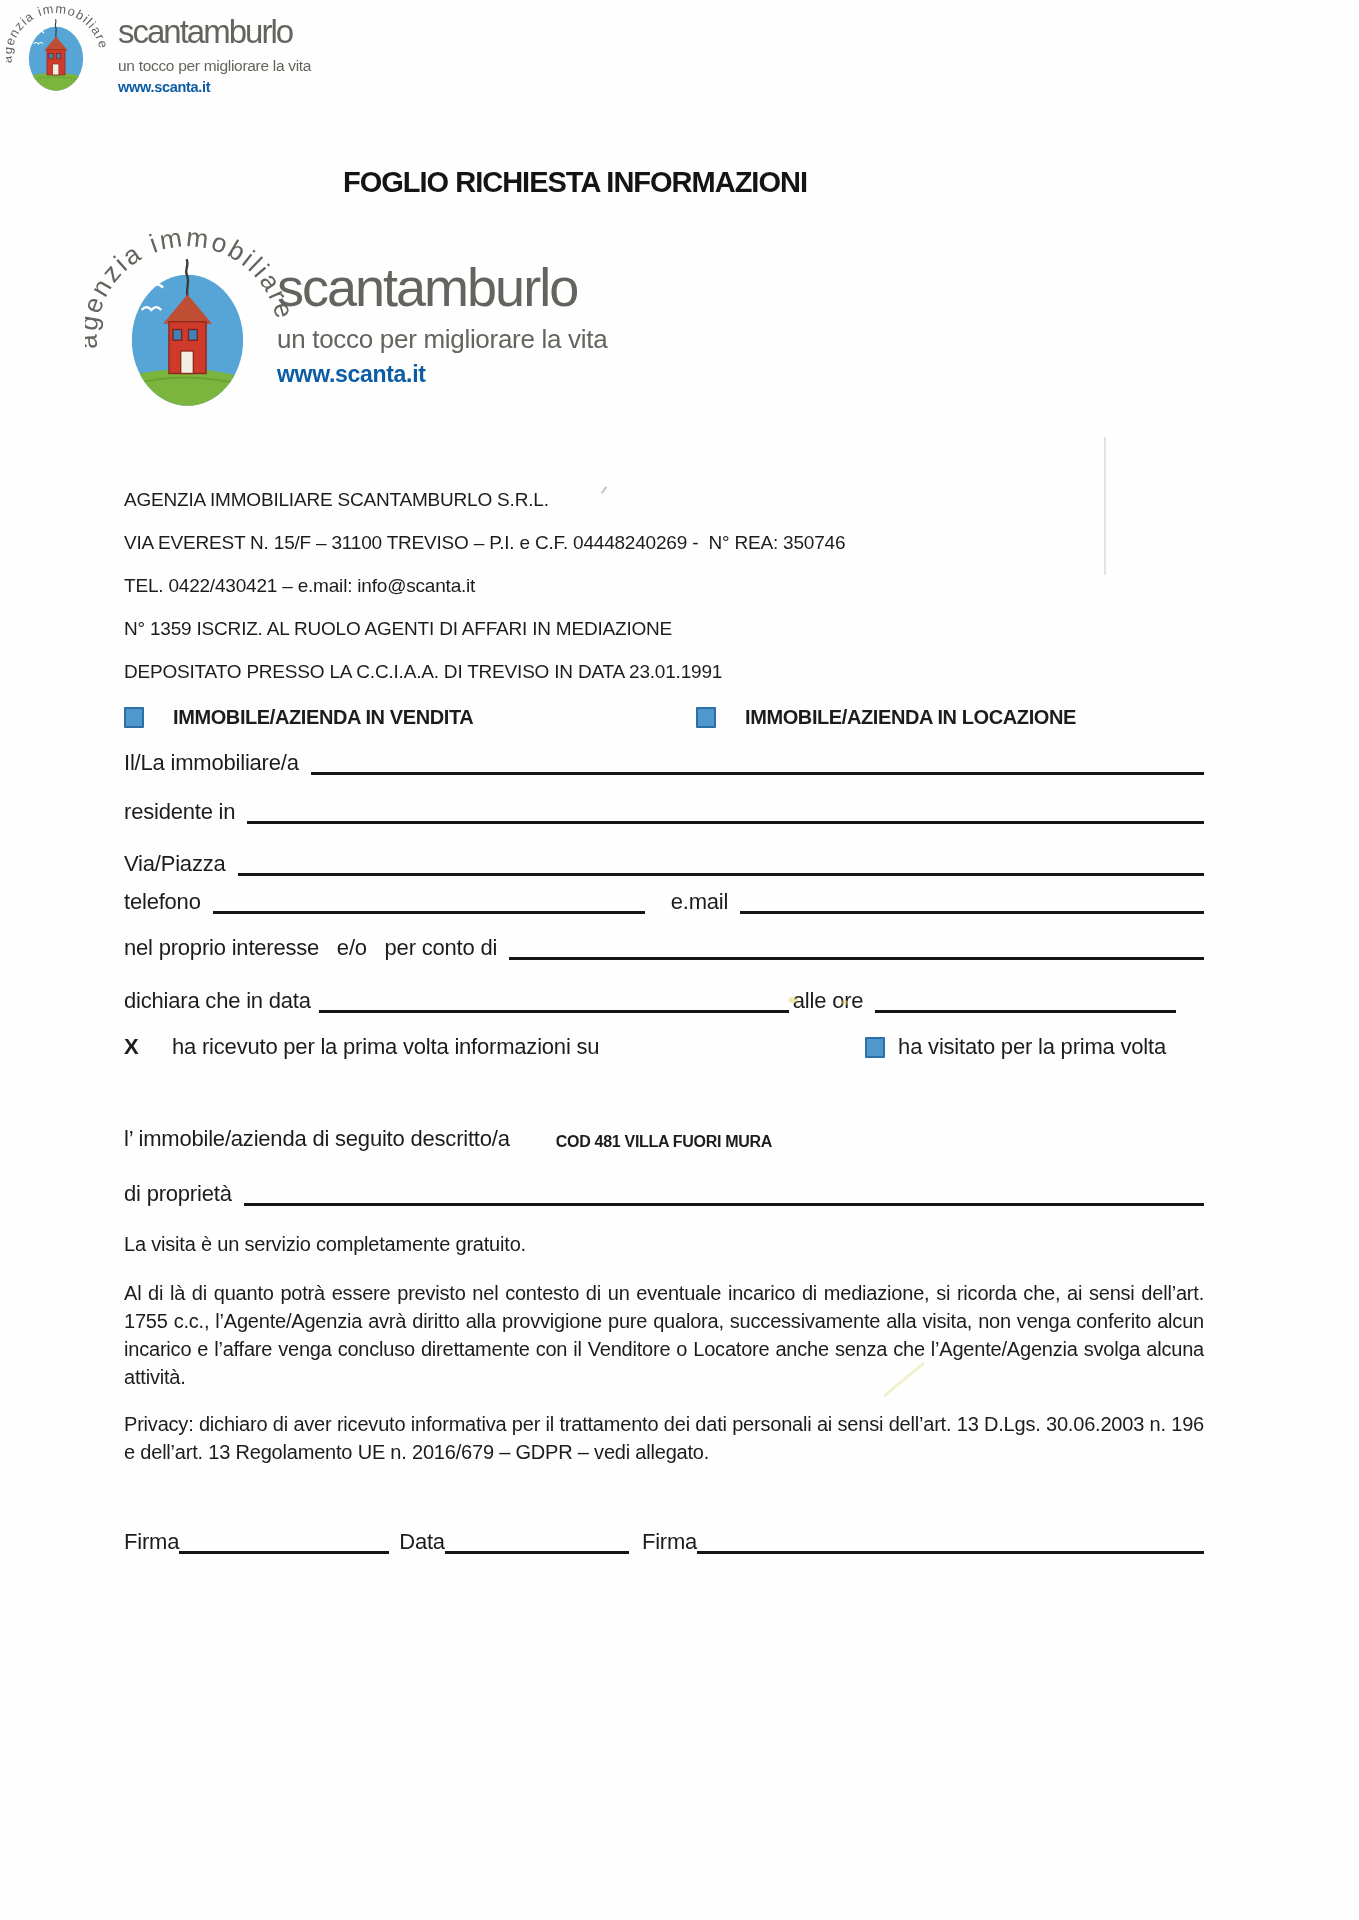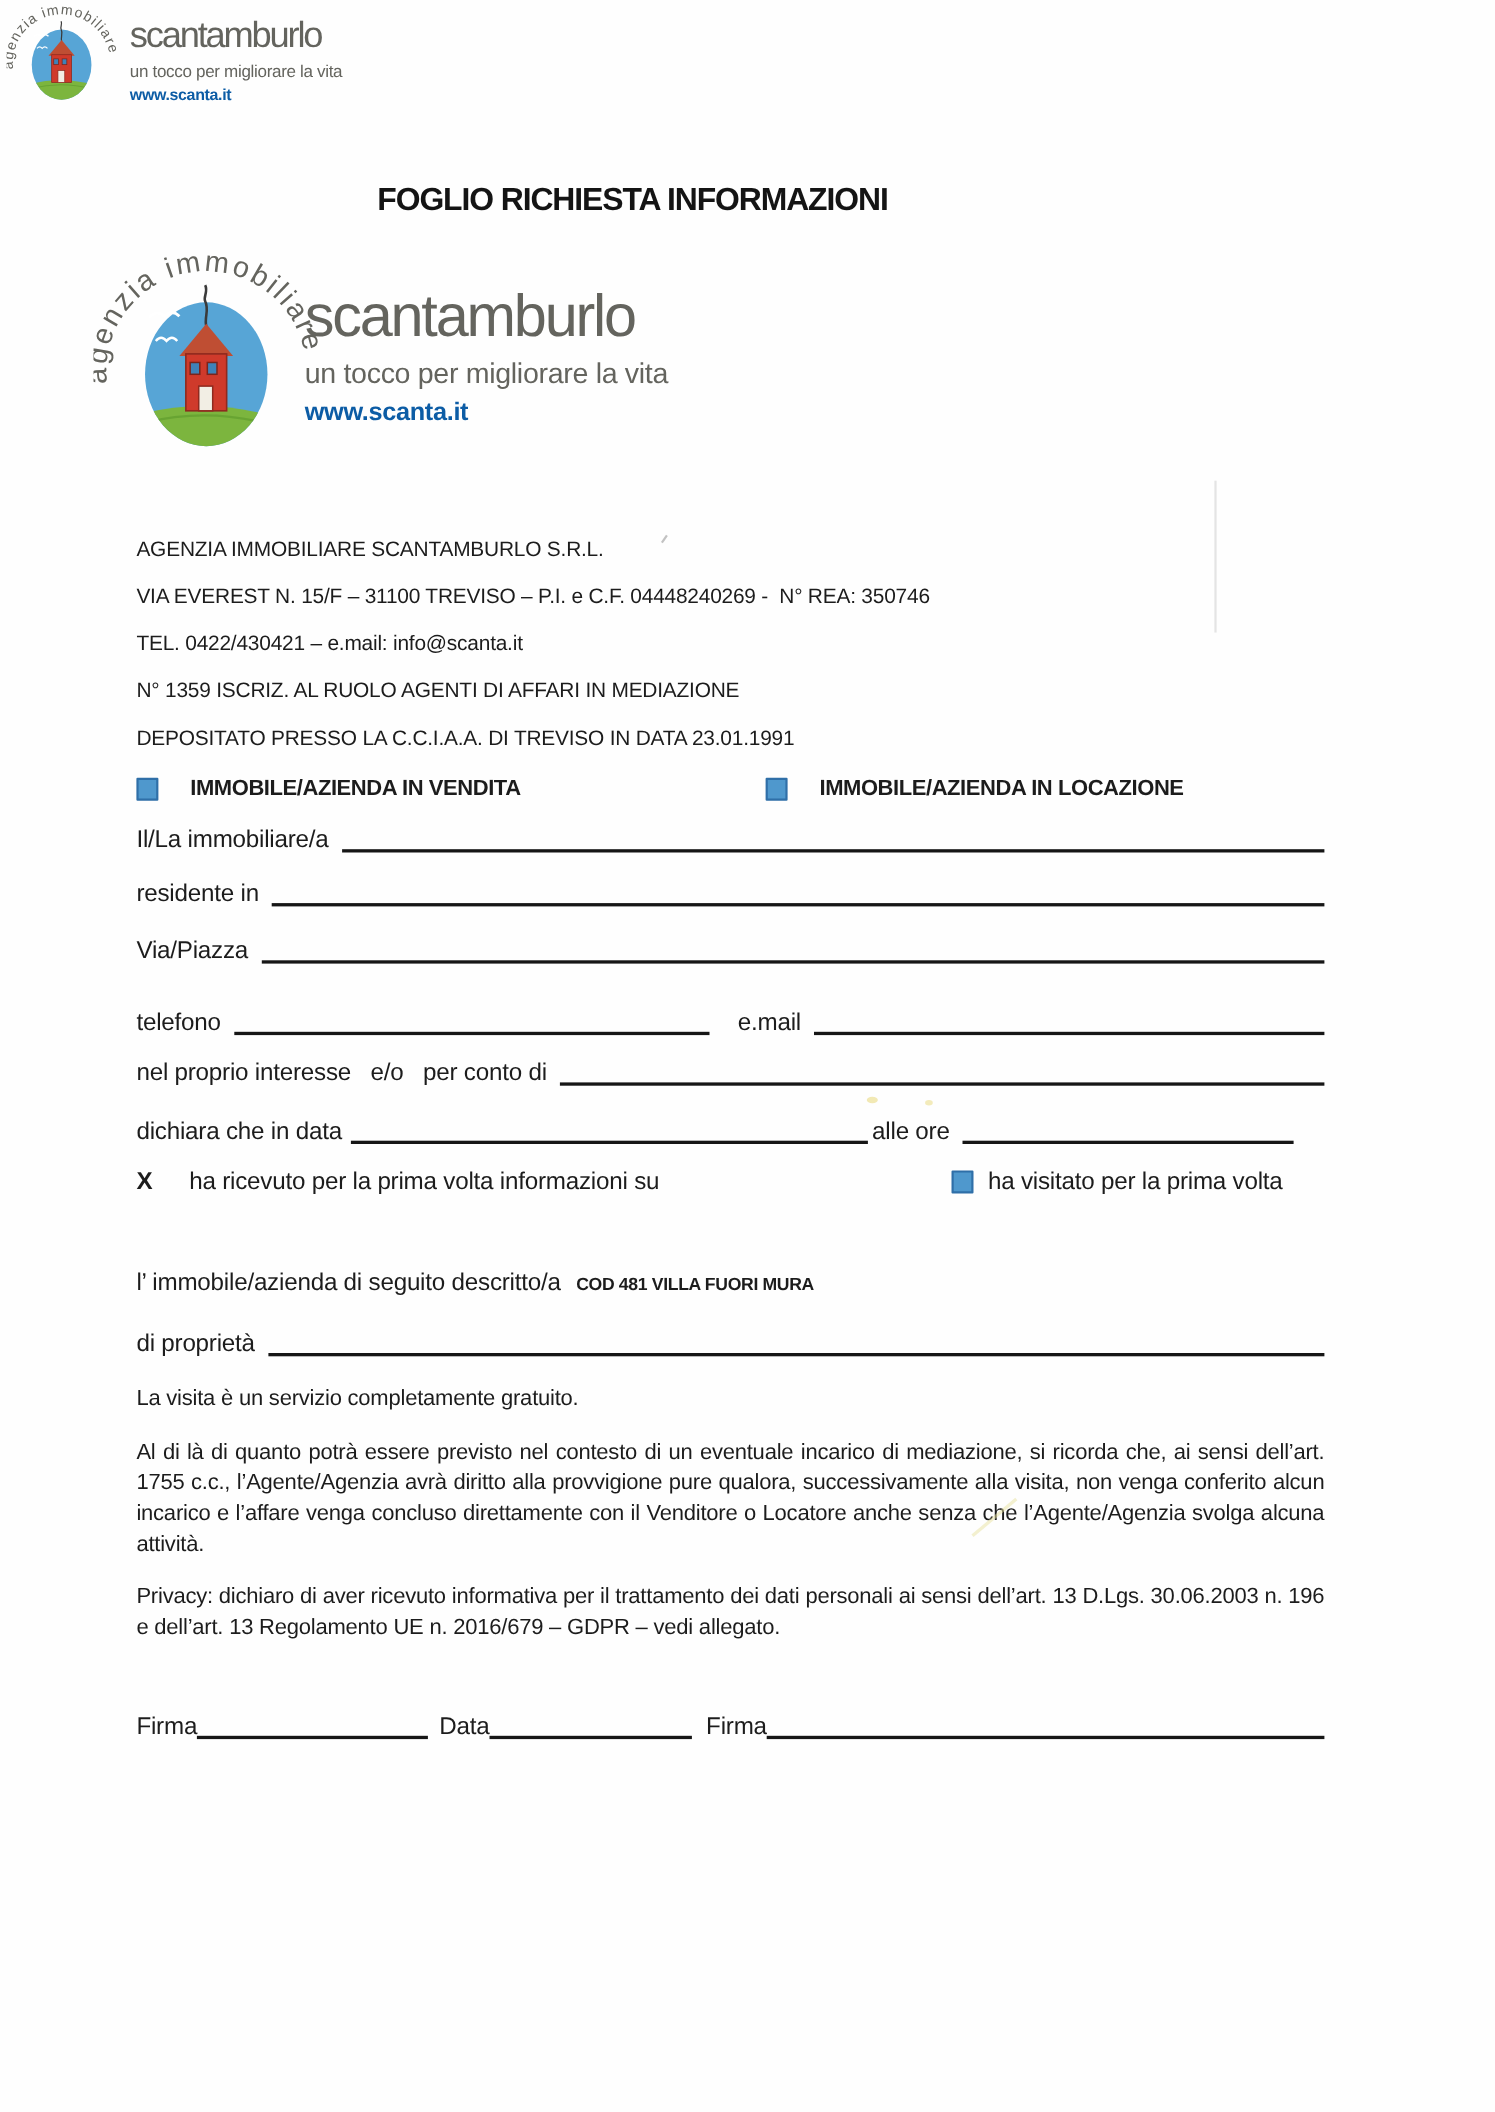"telefono" div.frow { margin-top: 35px -> 8px }
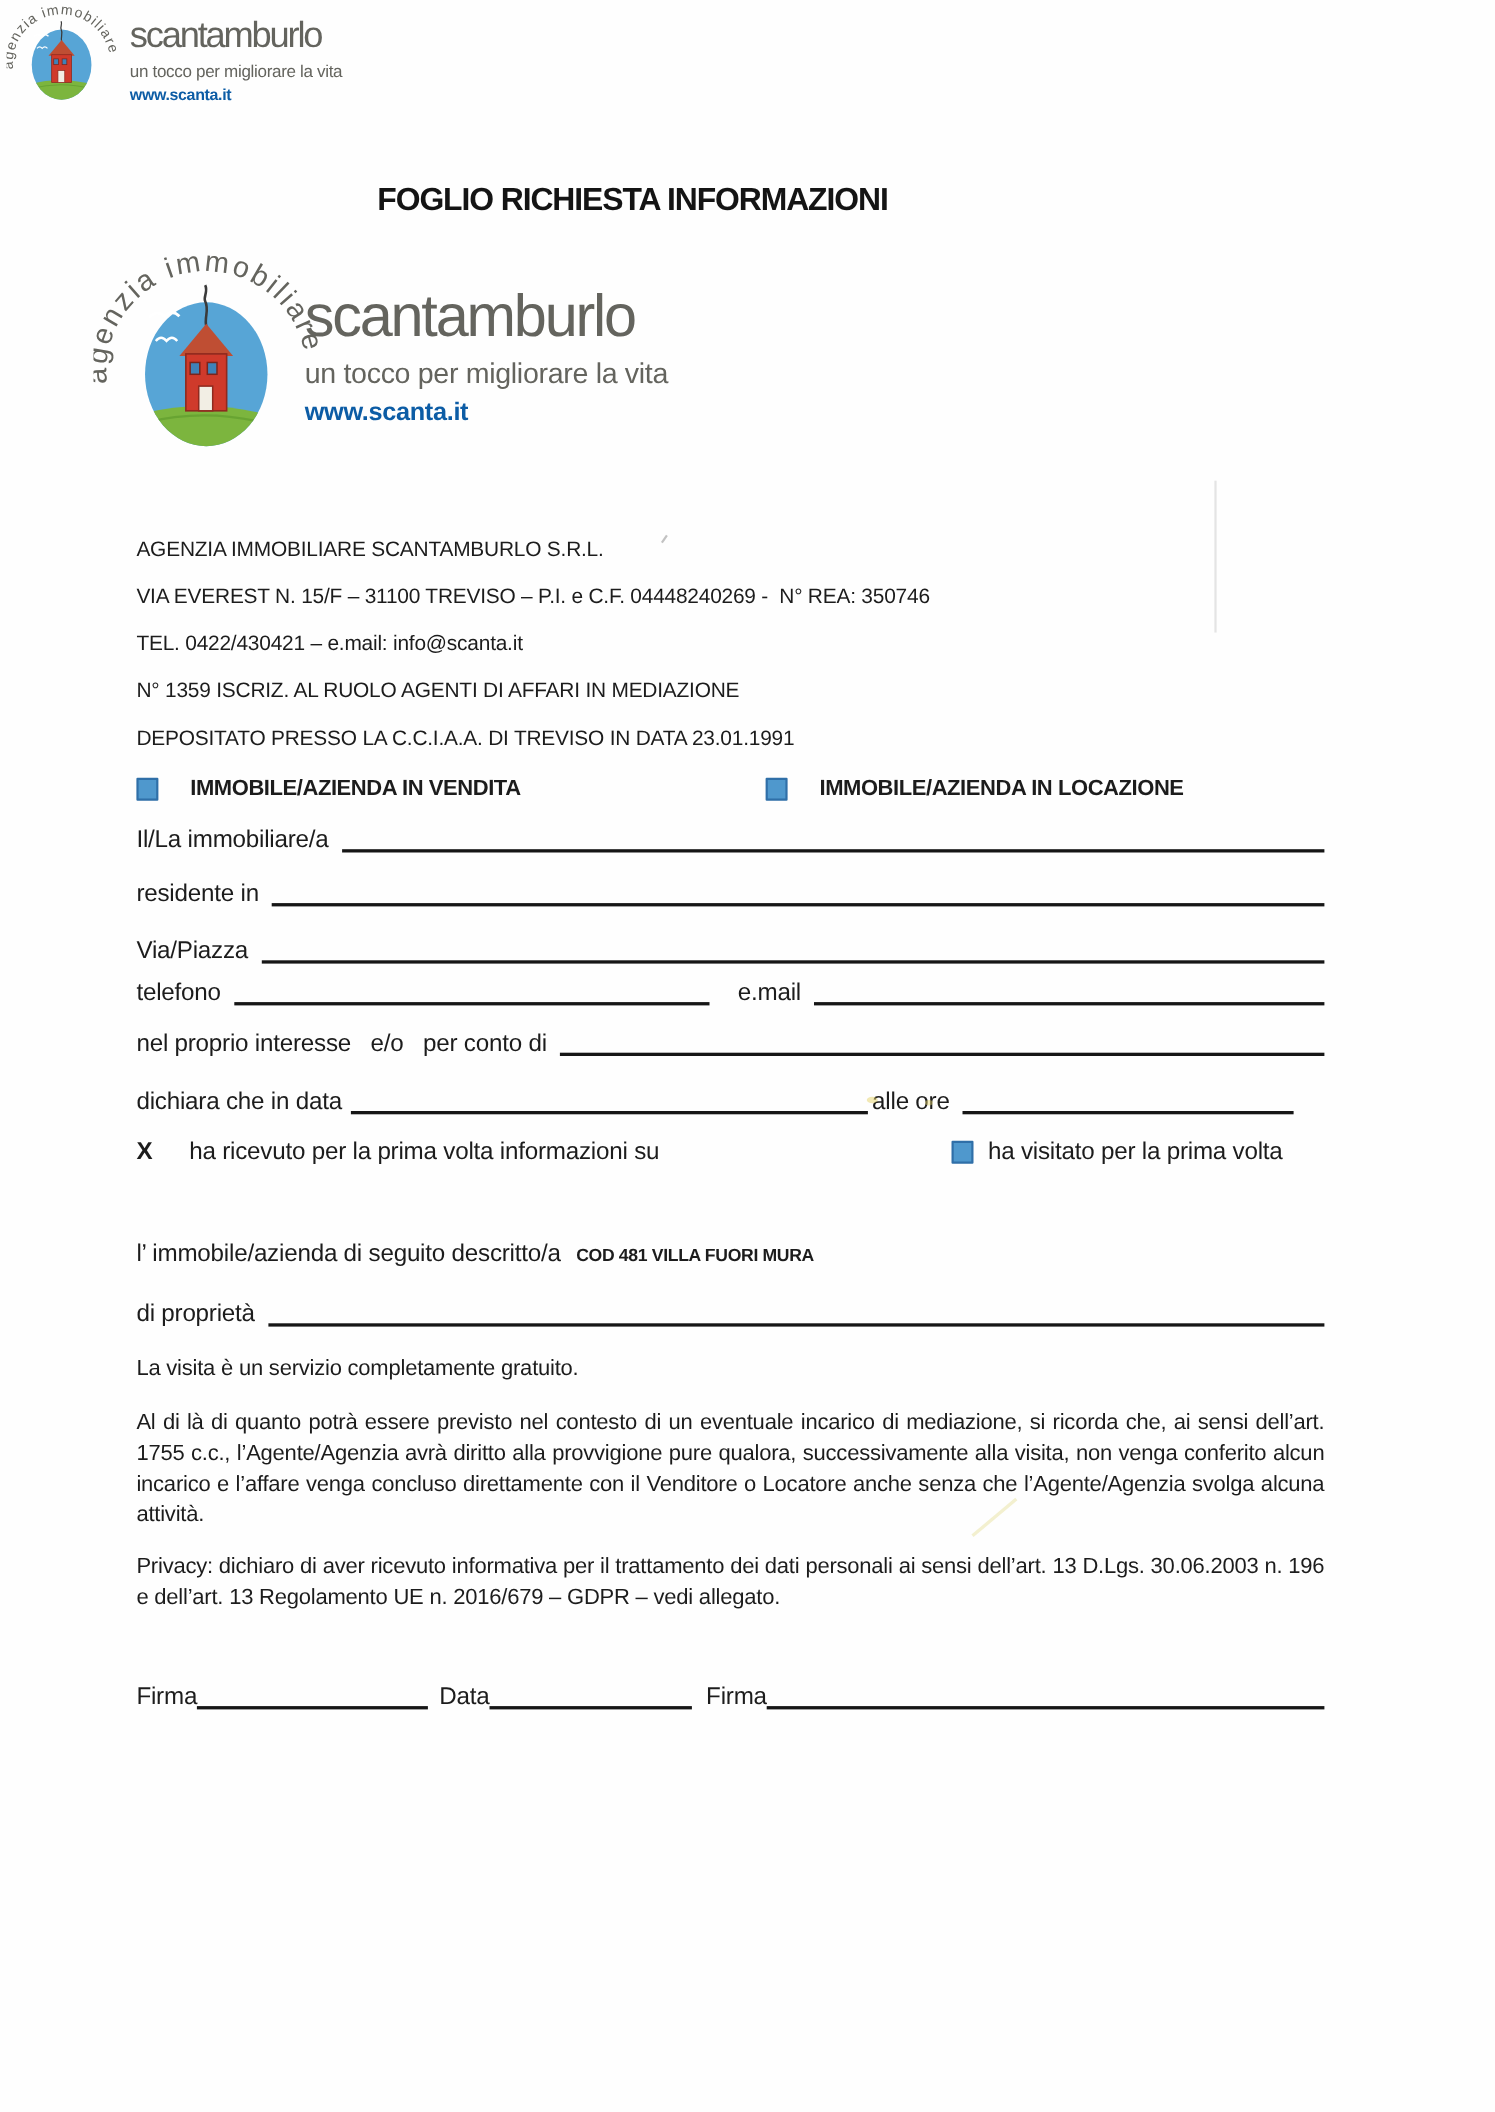"l’ immobile/azienda di seguito" .codrow { gap: none -> 32px }
